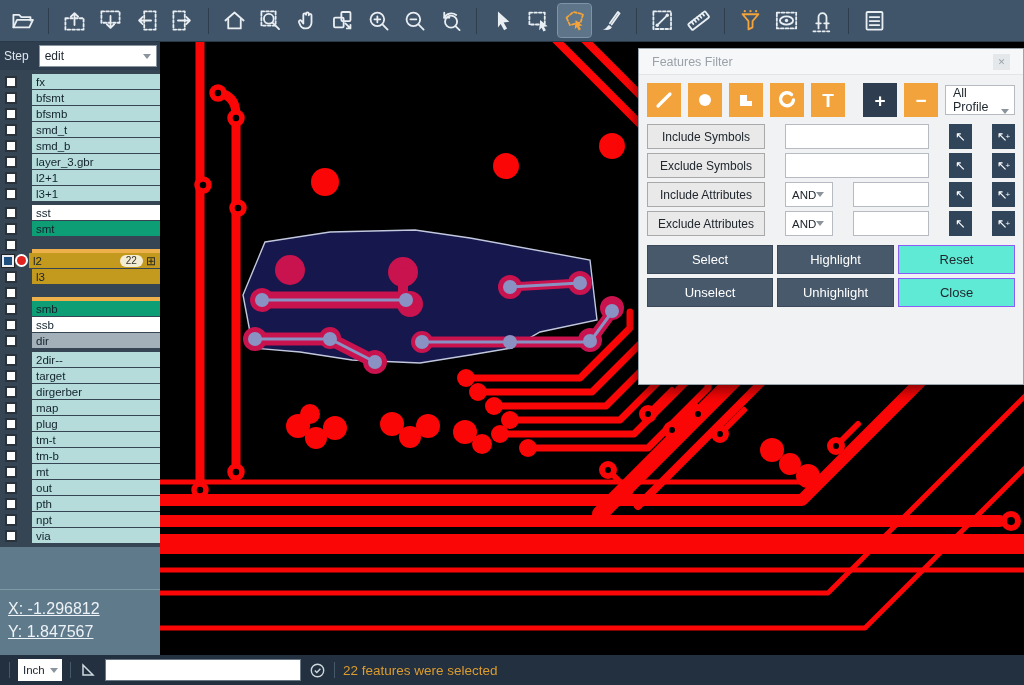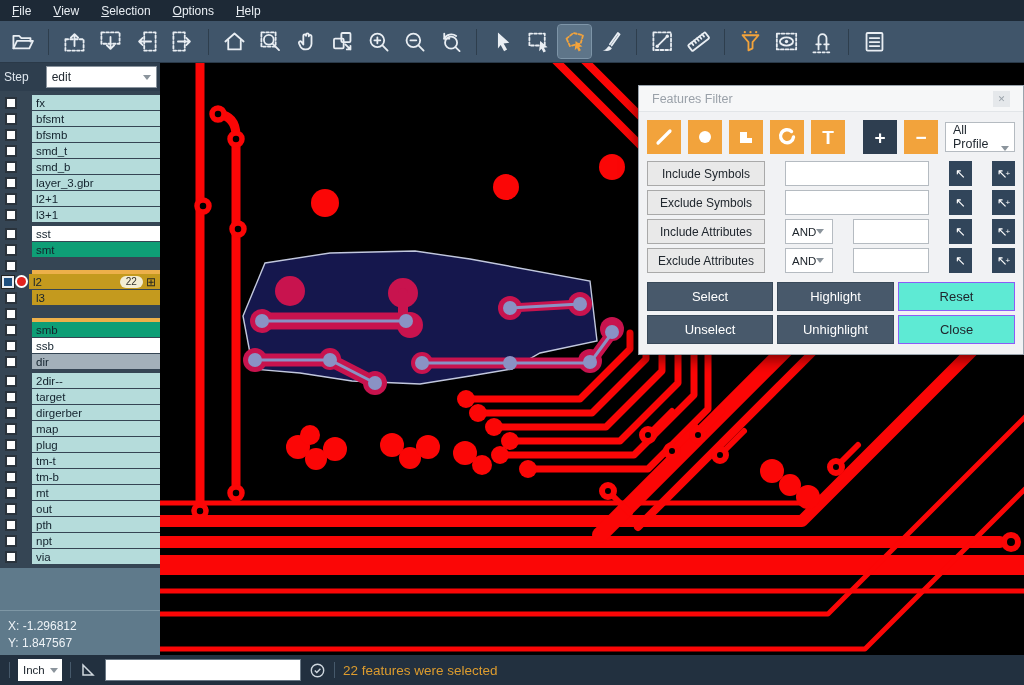"File" div.menubar { html: <div> <div><u>F</u>ile</div> <div><u>V</u>iew</div> <div><u>S</u>election</div> <div><u>O</u>ptions</div> <div><u>H</u>elp</div> </div> -> none }
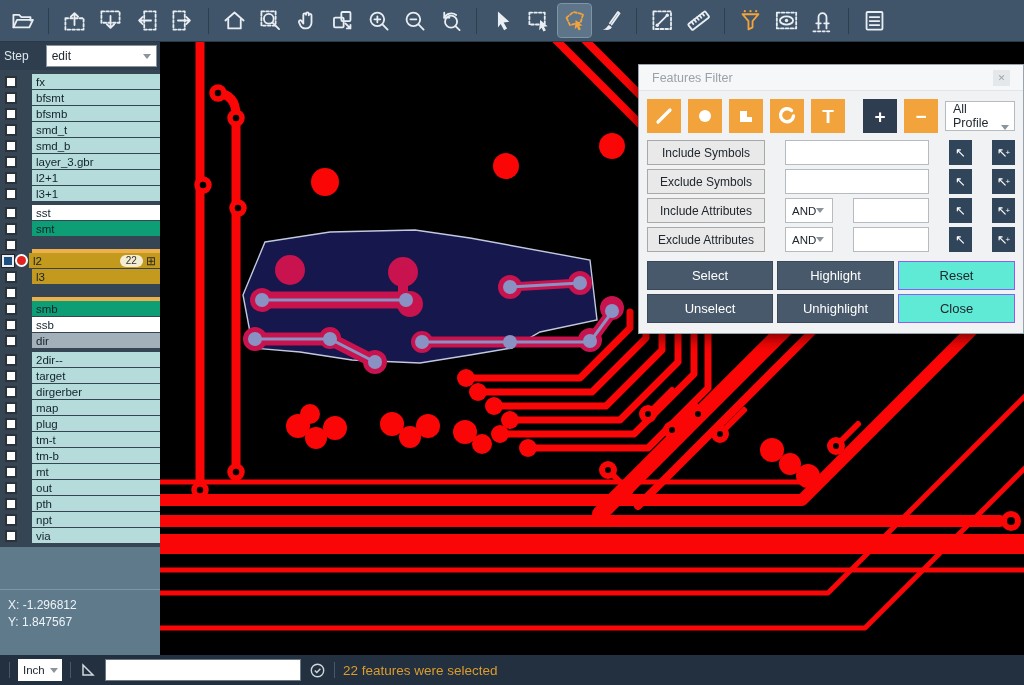"Step" .steprow { gap: 17px -> 10px }
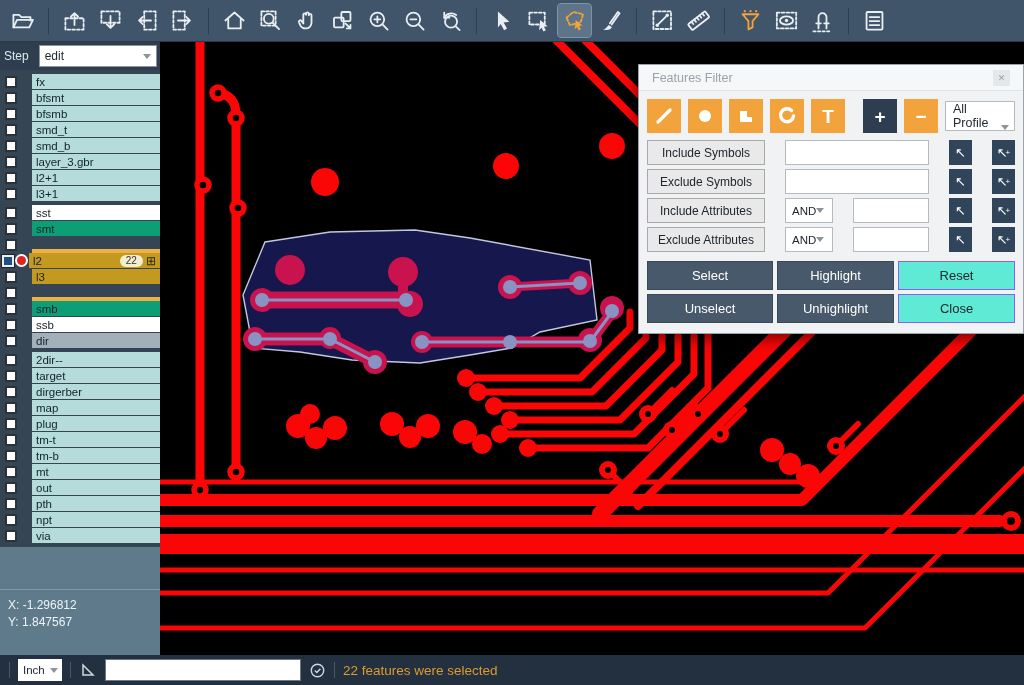"Features Filter" .dialog { height: 270px -> 337px; top: 22px -> 6px }
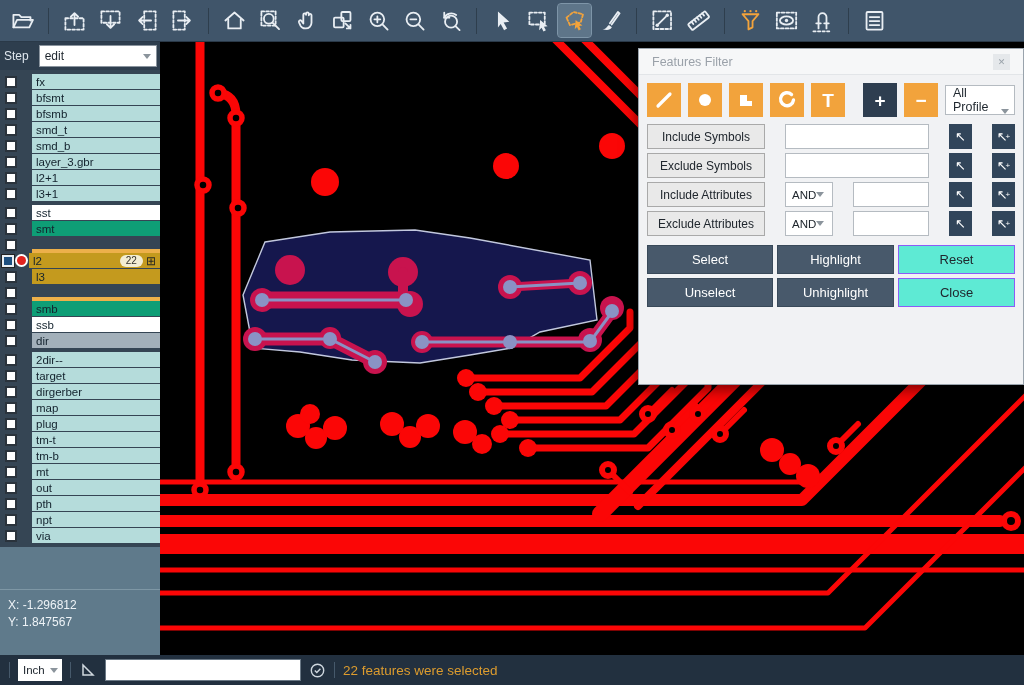"X: -1.296812" .coords { font-size: 12px -> 16px; text-decoration: none -> underline }
